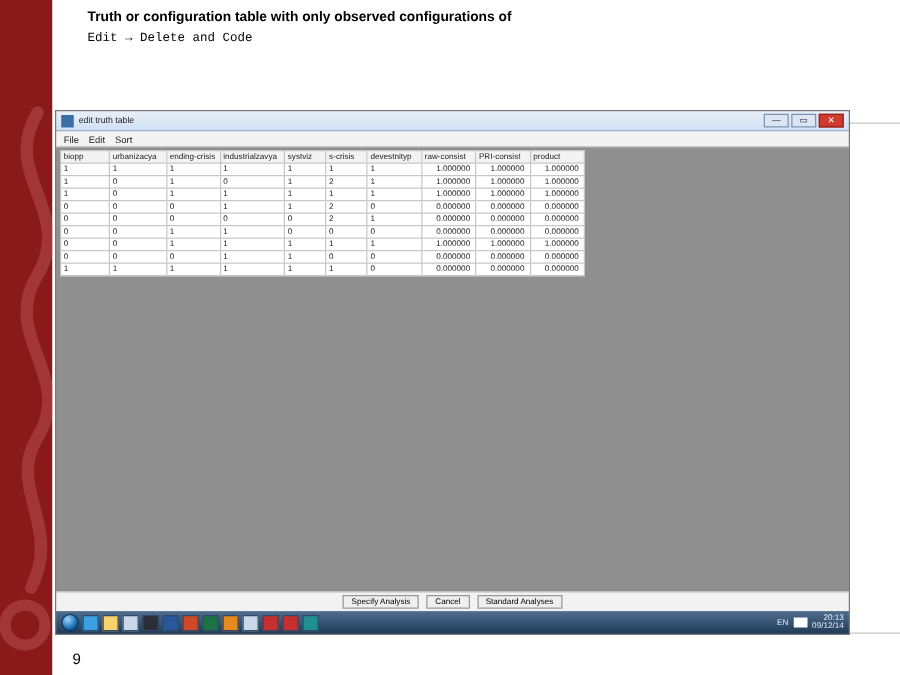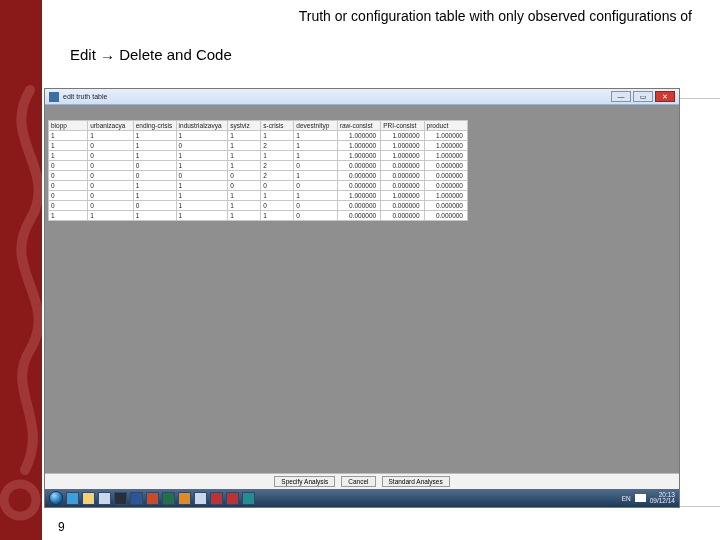"Truth or configuration table with" .t-main { font-size: 14px -> 11px; font-weight: normal -> bold; text-align: right -> none }
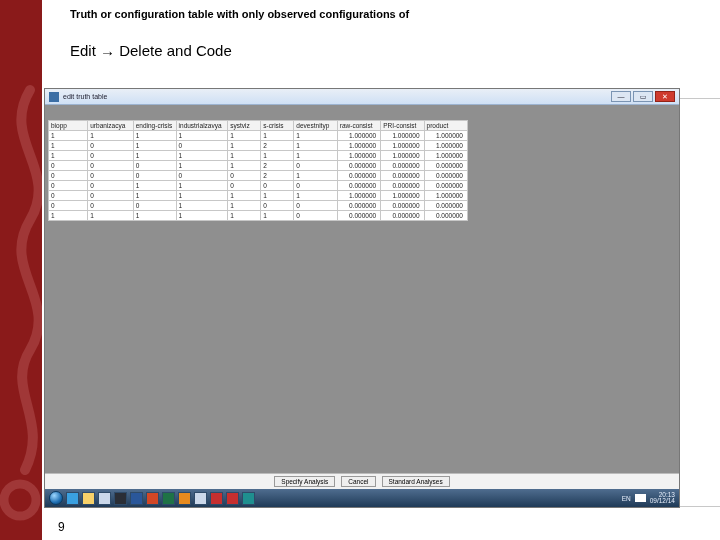"Edit → Delete and Code" .t-sub { font-family: none -> Liberation Mono, monospace; font-size: 15px -> 10px; margin-top: 20px -> 4px }
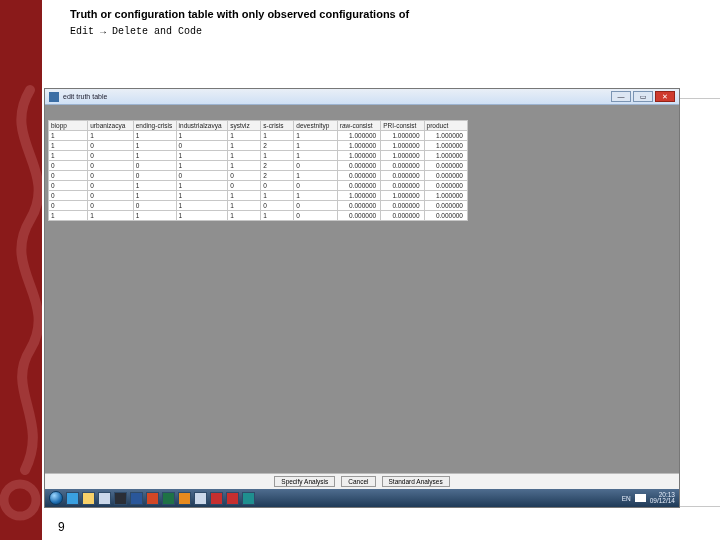"File" div.app-menu { html: none -> <div> <span>File</span> <span>Edit</span> <span>Sort</span> </div> }
